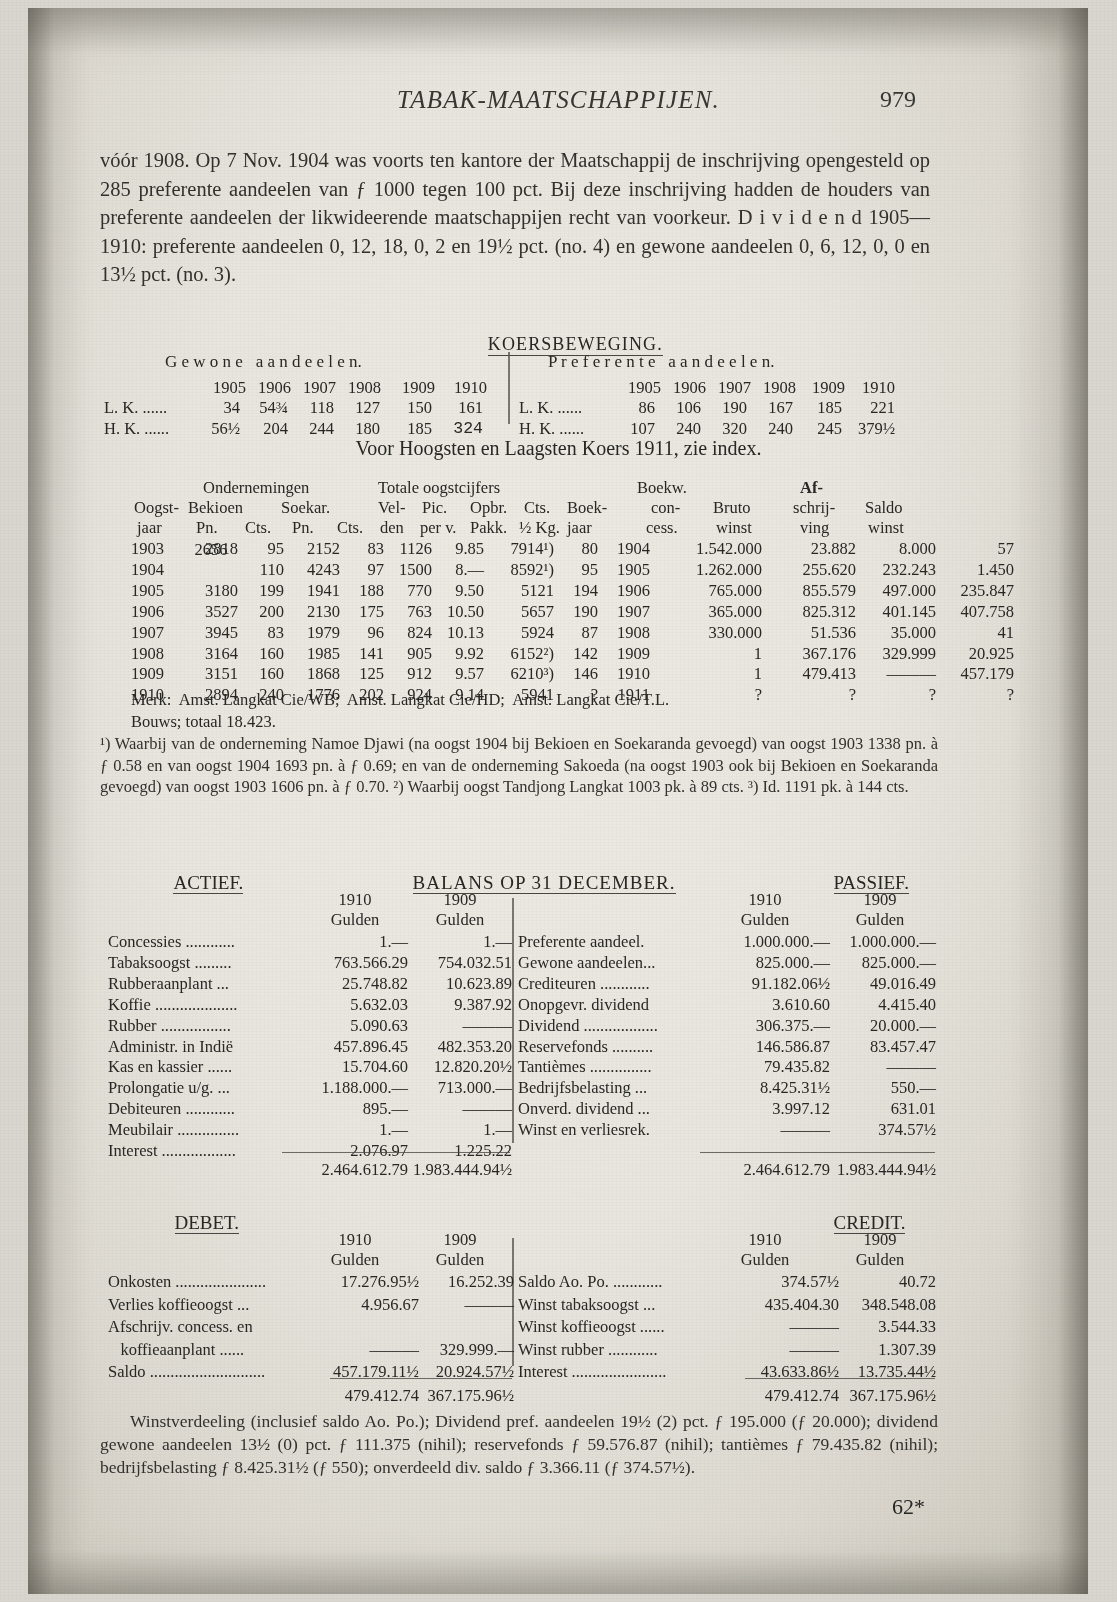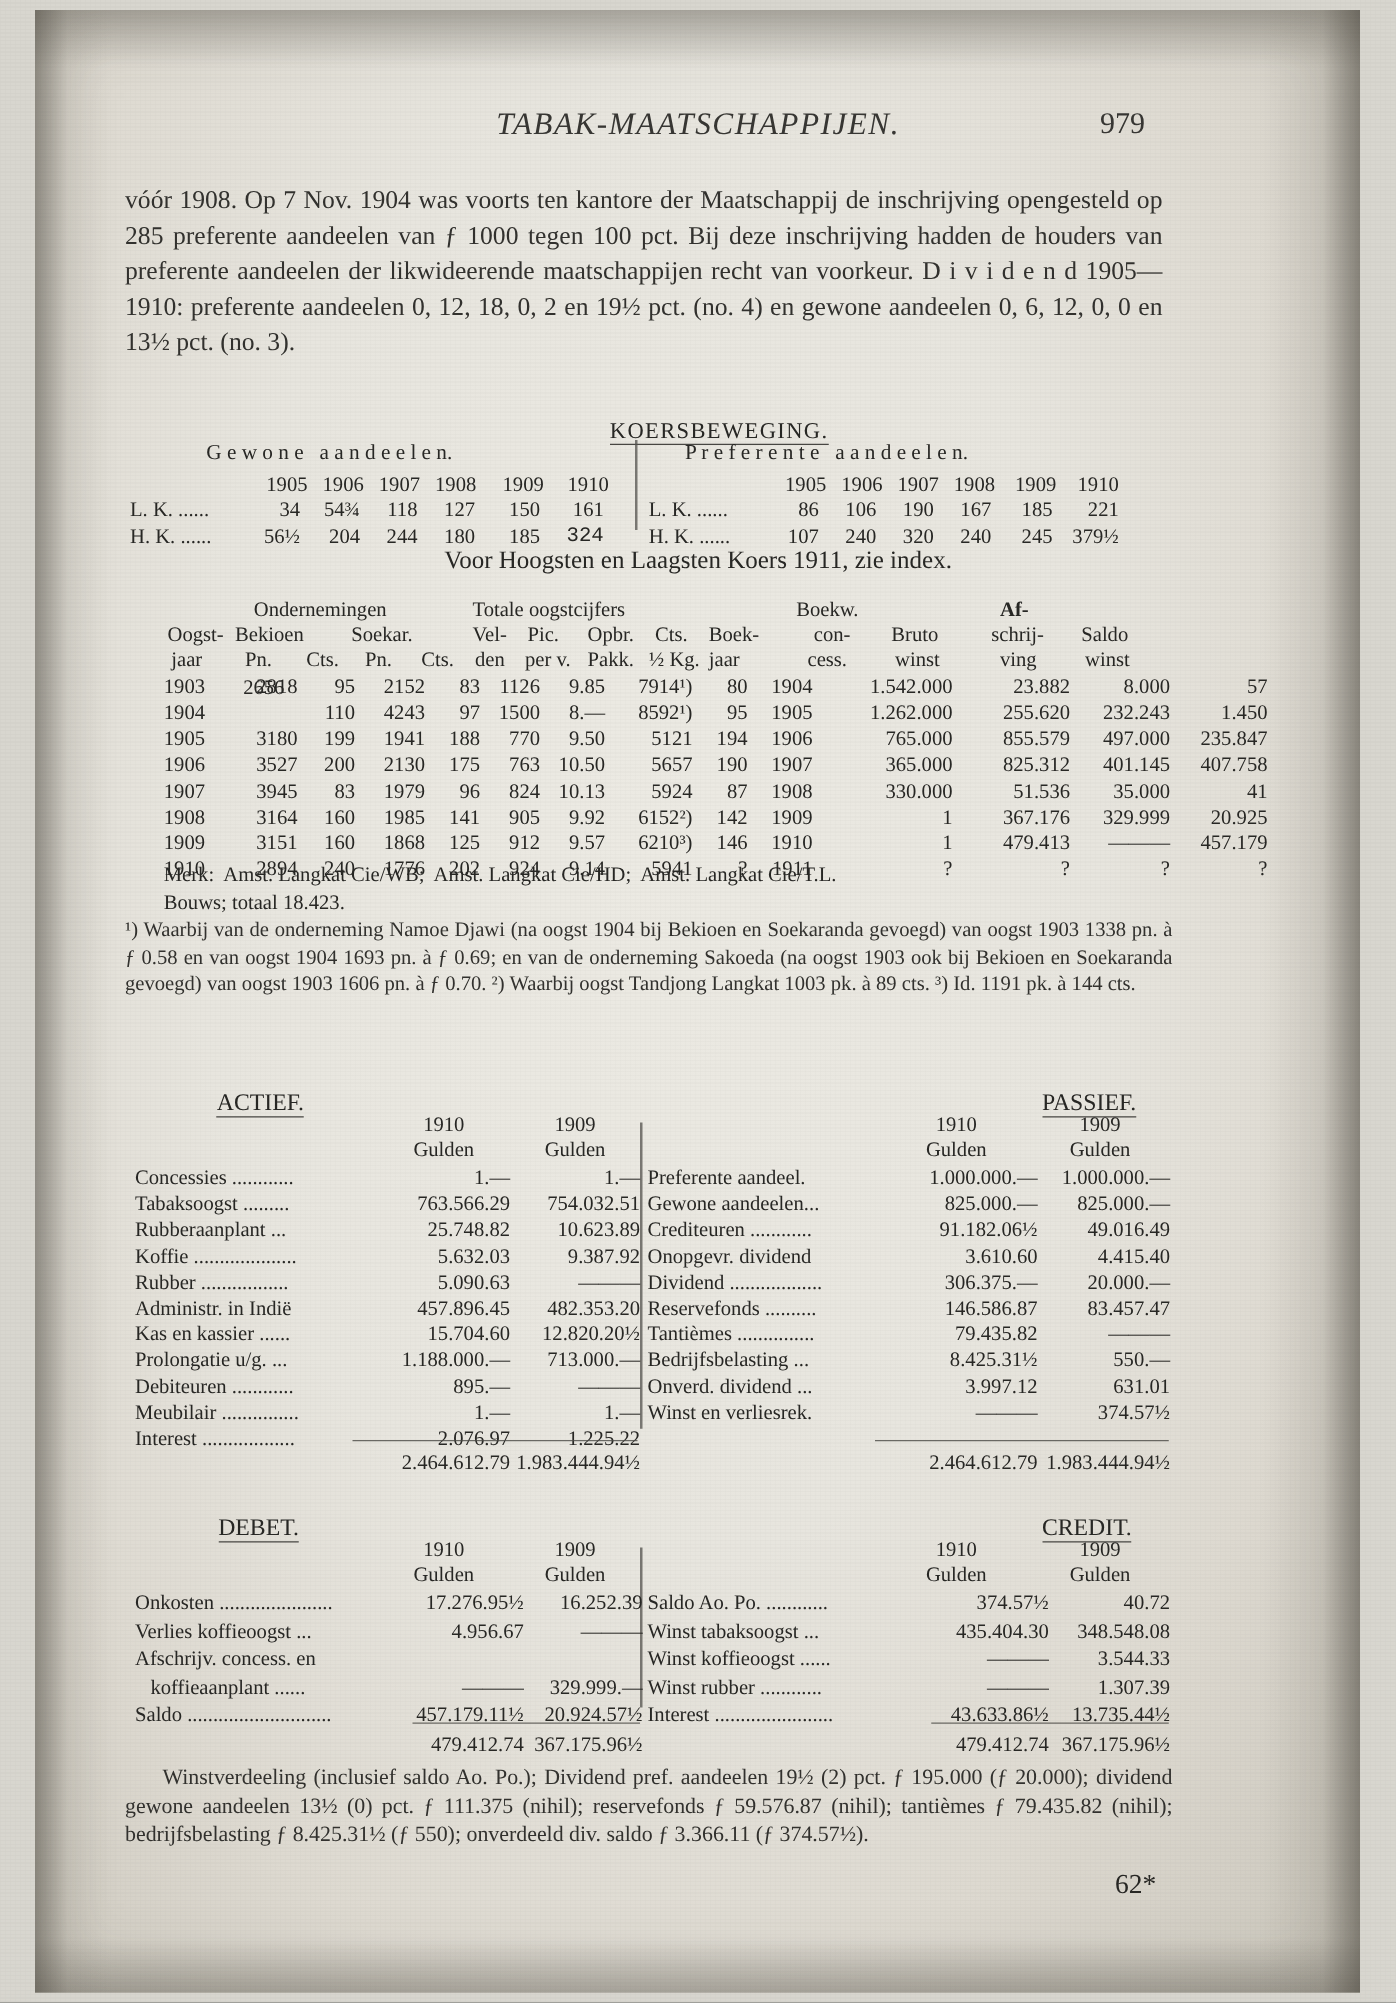"BALANS OP 31 DECEMBER." div.ab { html: none -> <div> <span>BALANS OP 31 DECEMBER.</span> </div> }
